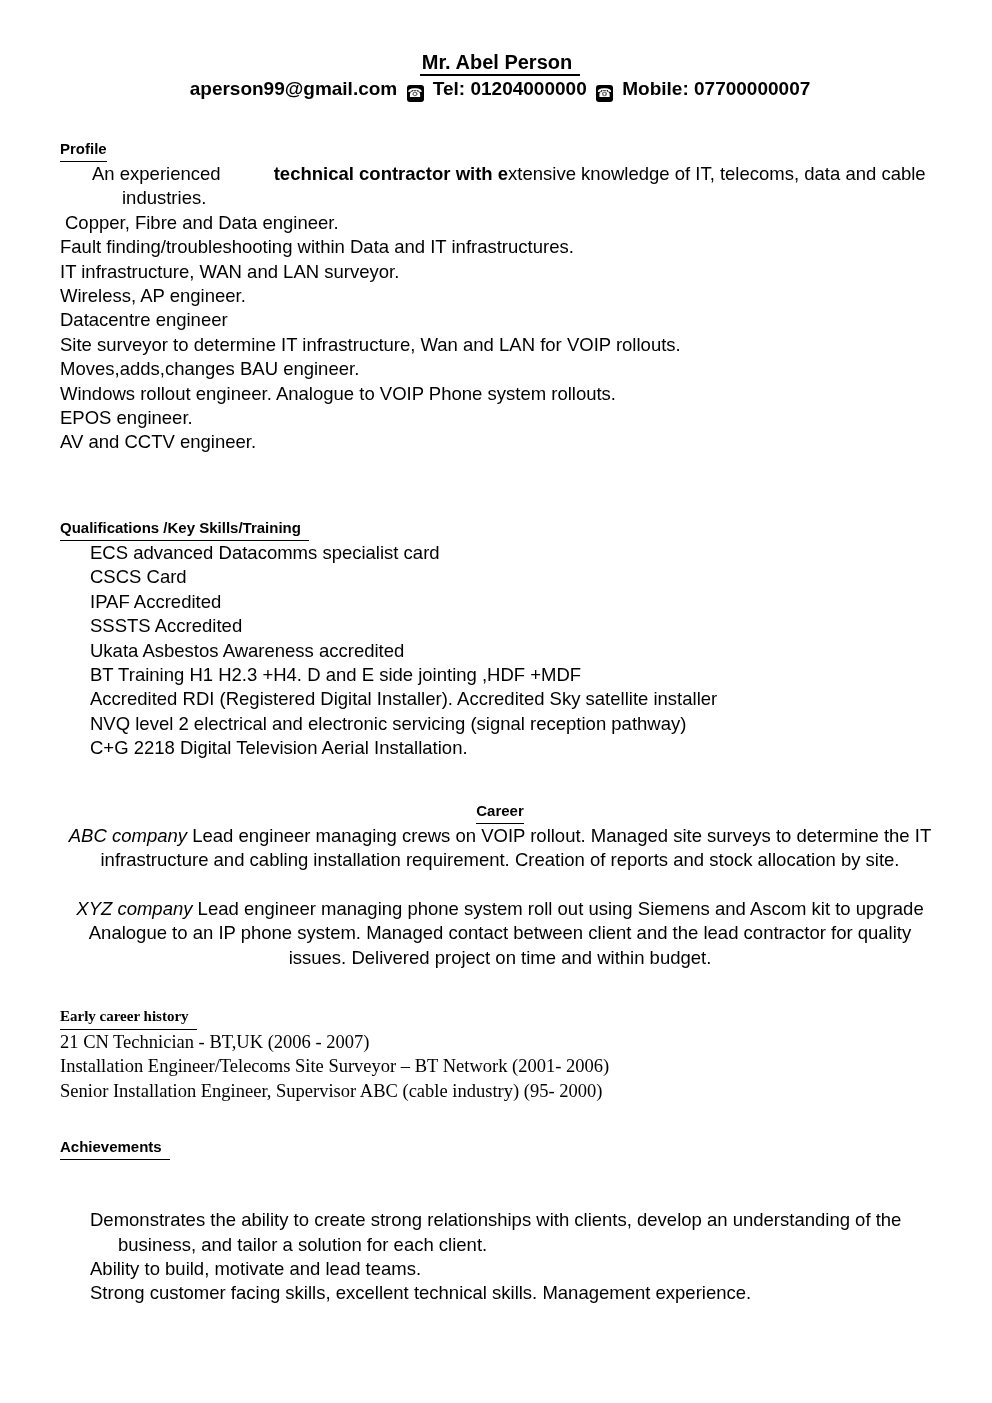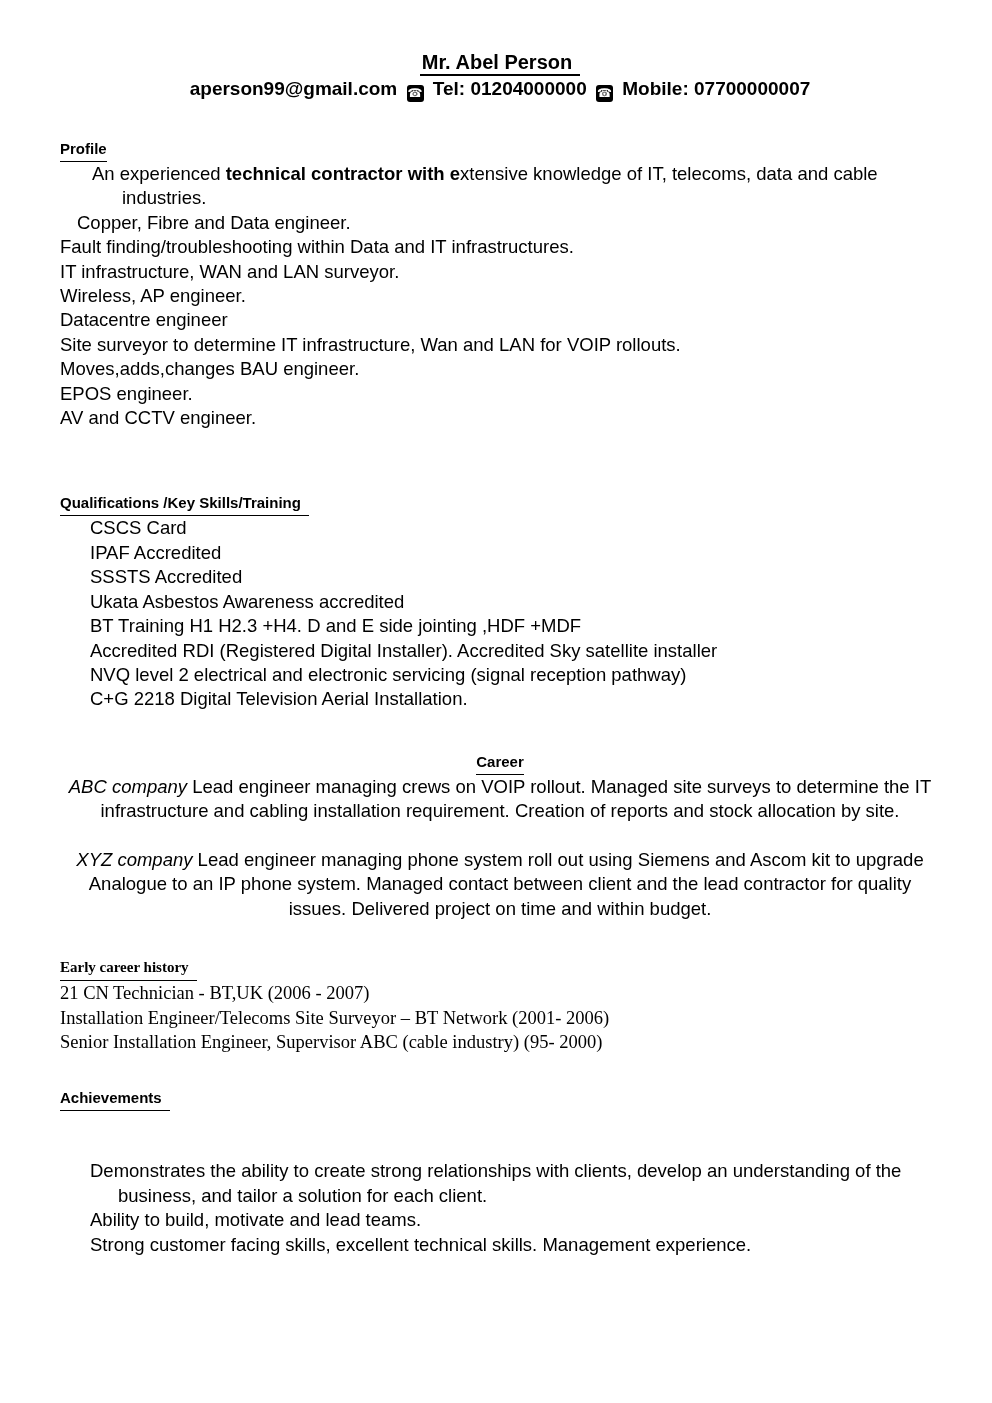"technical contractor with e" b,.b { margin-left: none -> 48px }
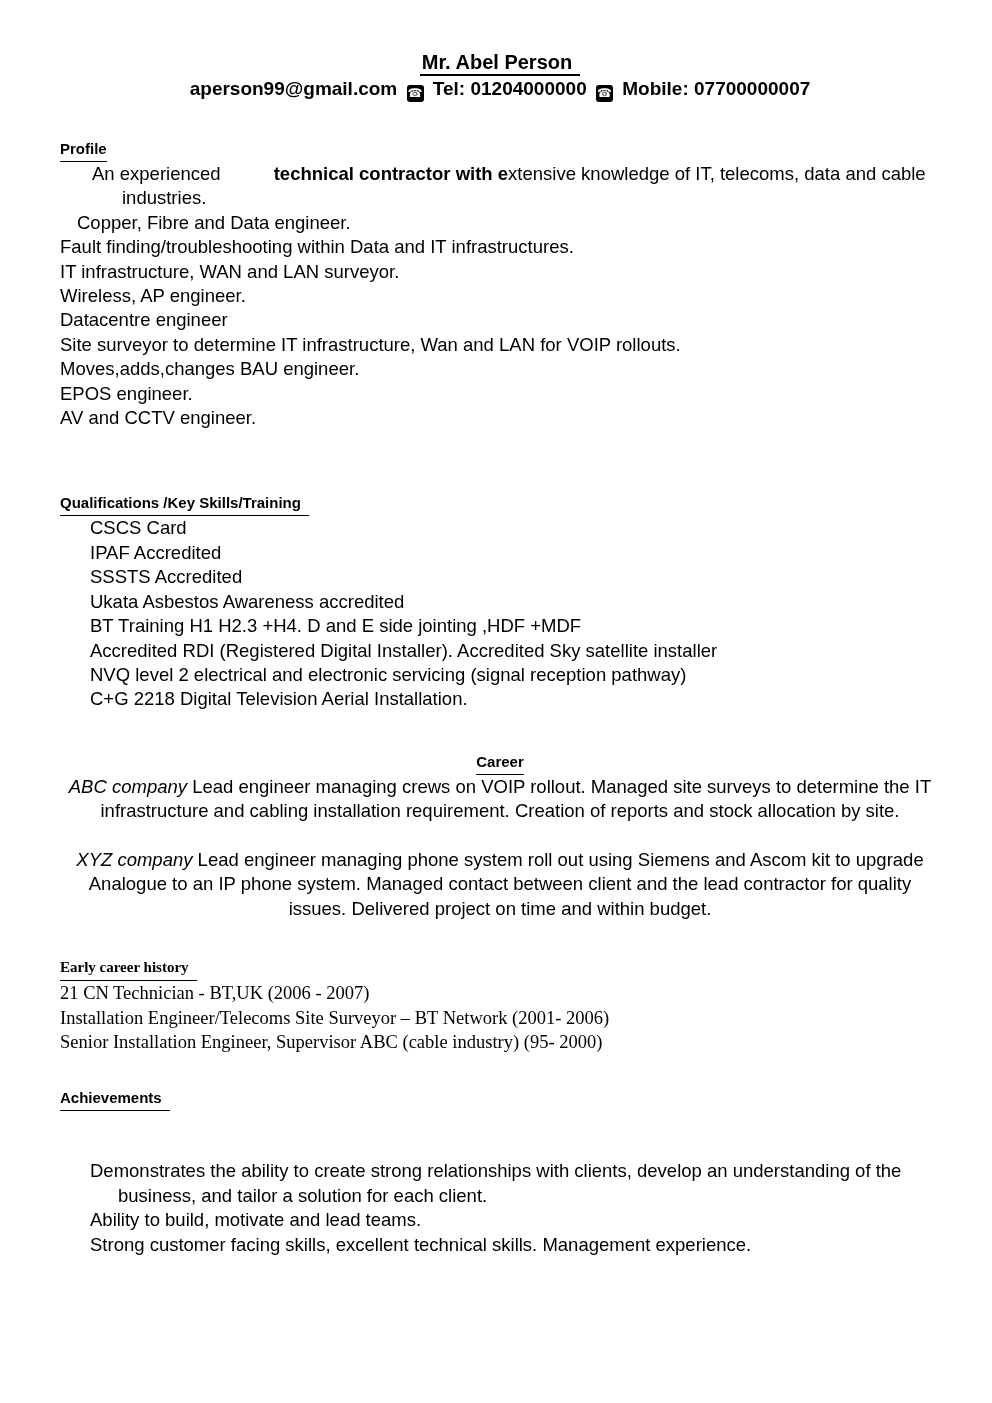"Copper, Fibre and Data engineer." .line.tiny-indent { margin-left: 12px -> none }
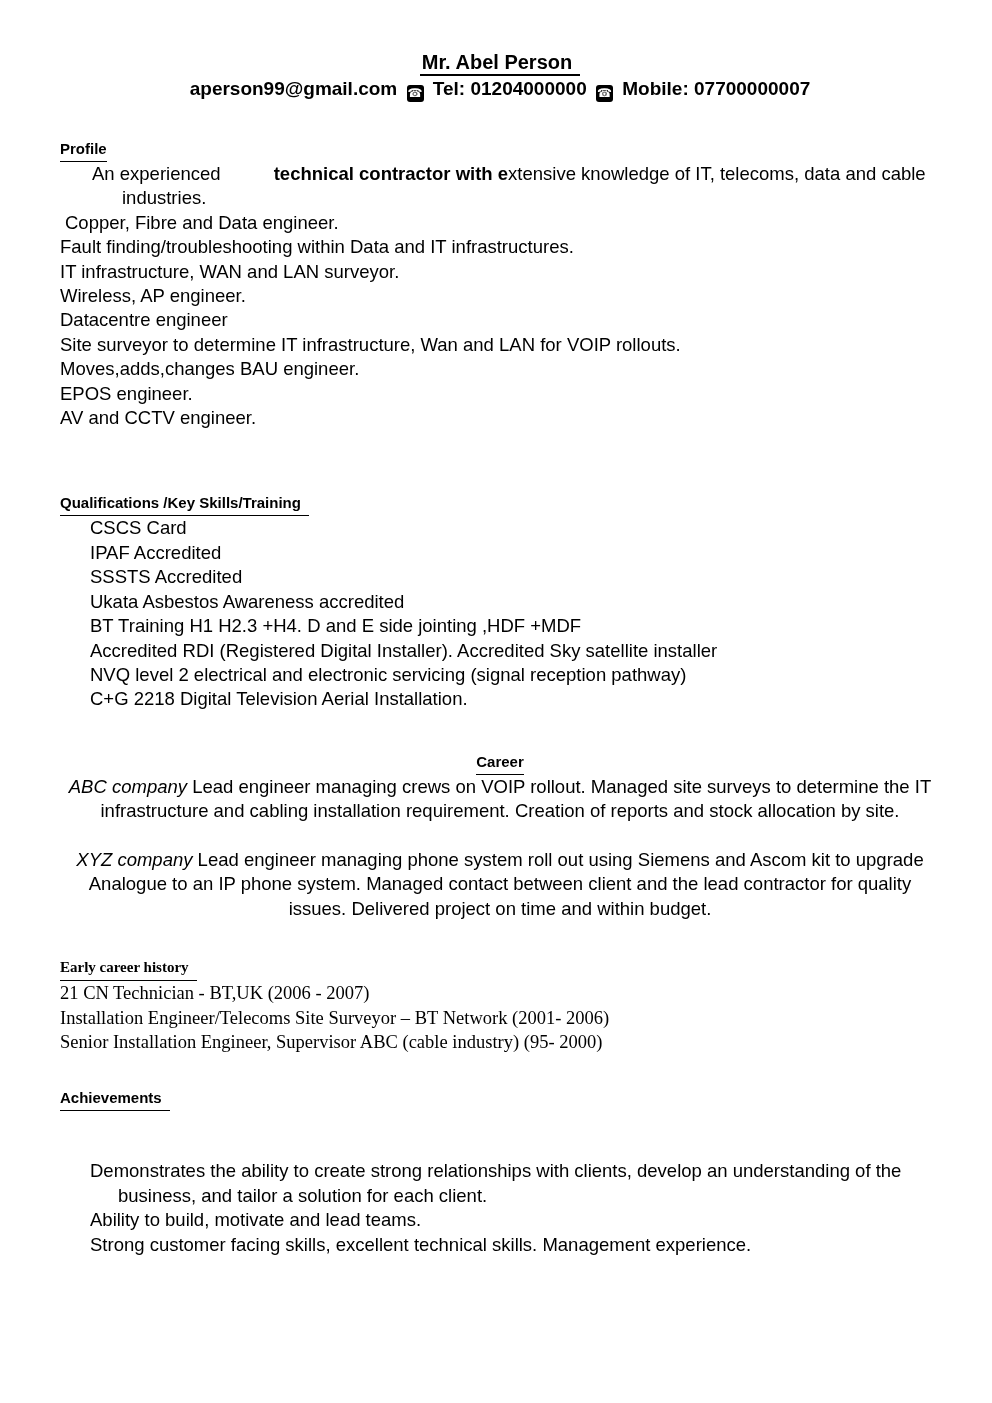"Windows rollout engineer. Analogue to" div.line { html: none -> <div>Windows rollout engineer. Analogue to VOIP Phone system rollouts.</div> }
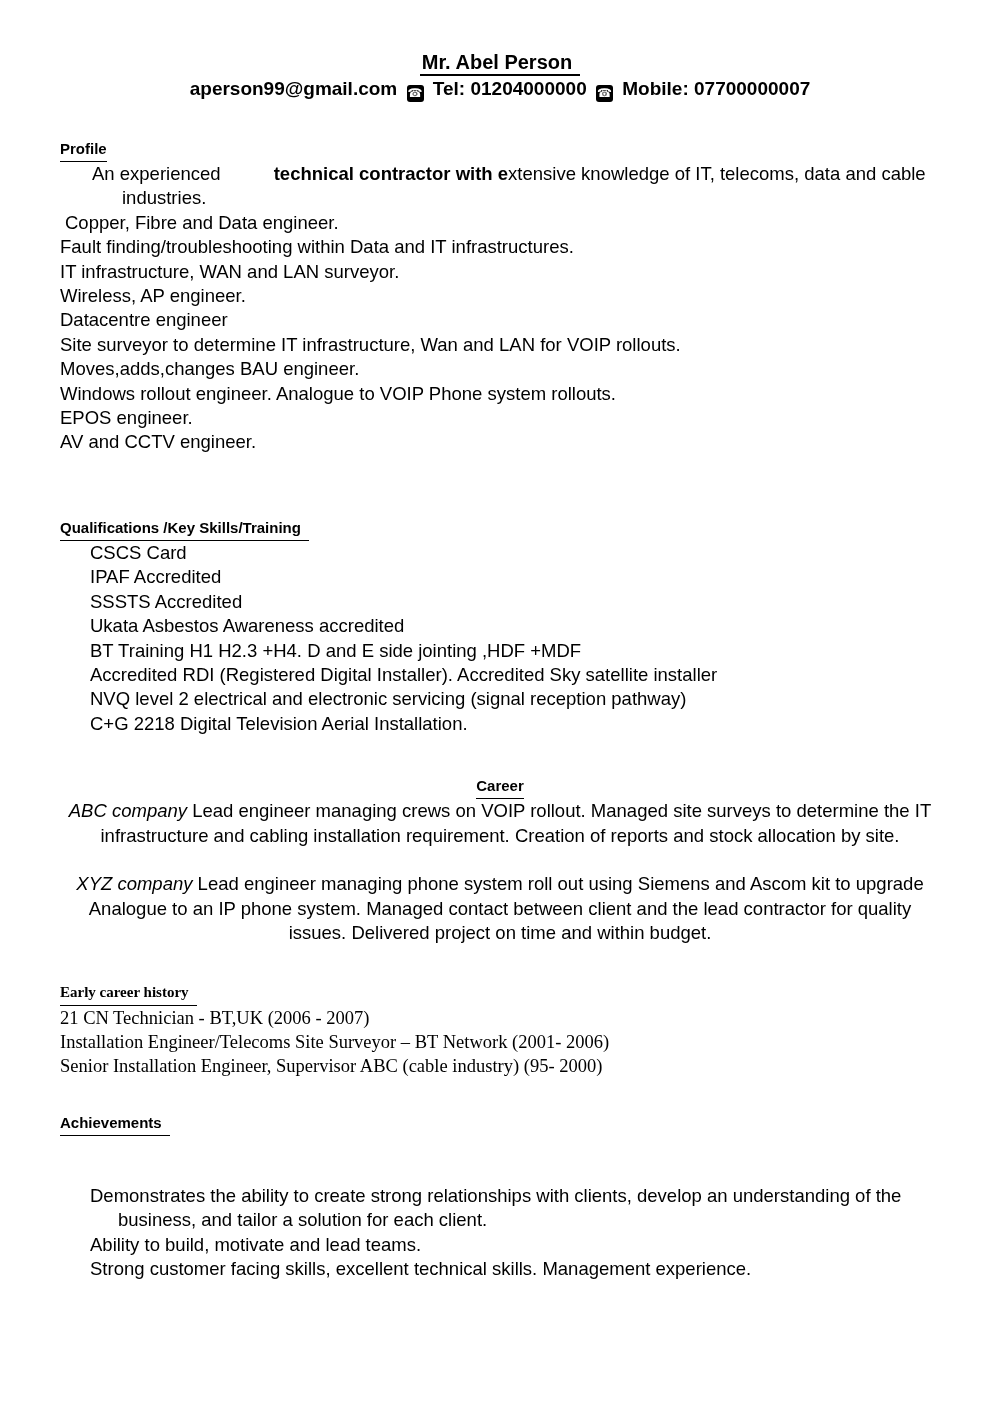"ECS advanced Datacomms specialist card" div.line { html: none -> <div>ECS advanced Datacomms specialist card</div> }
